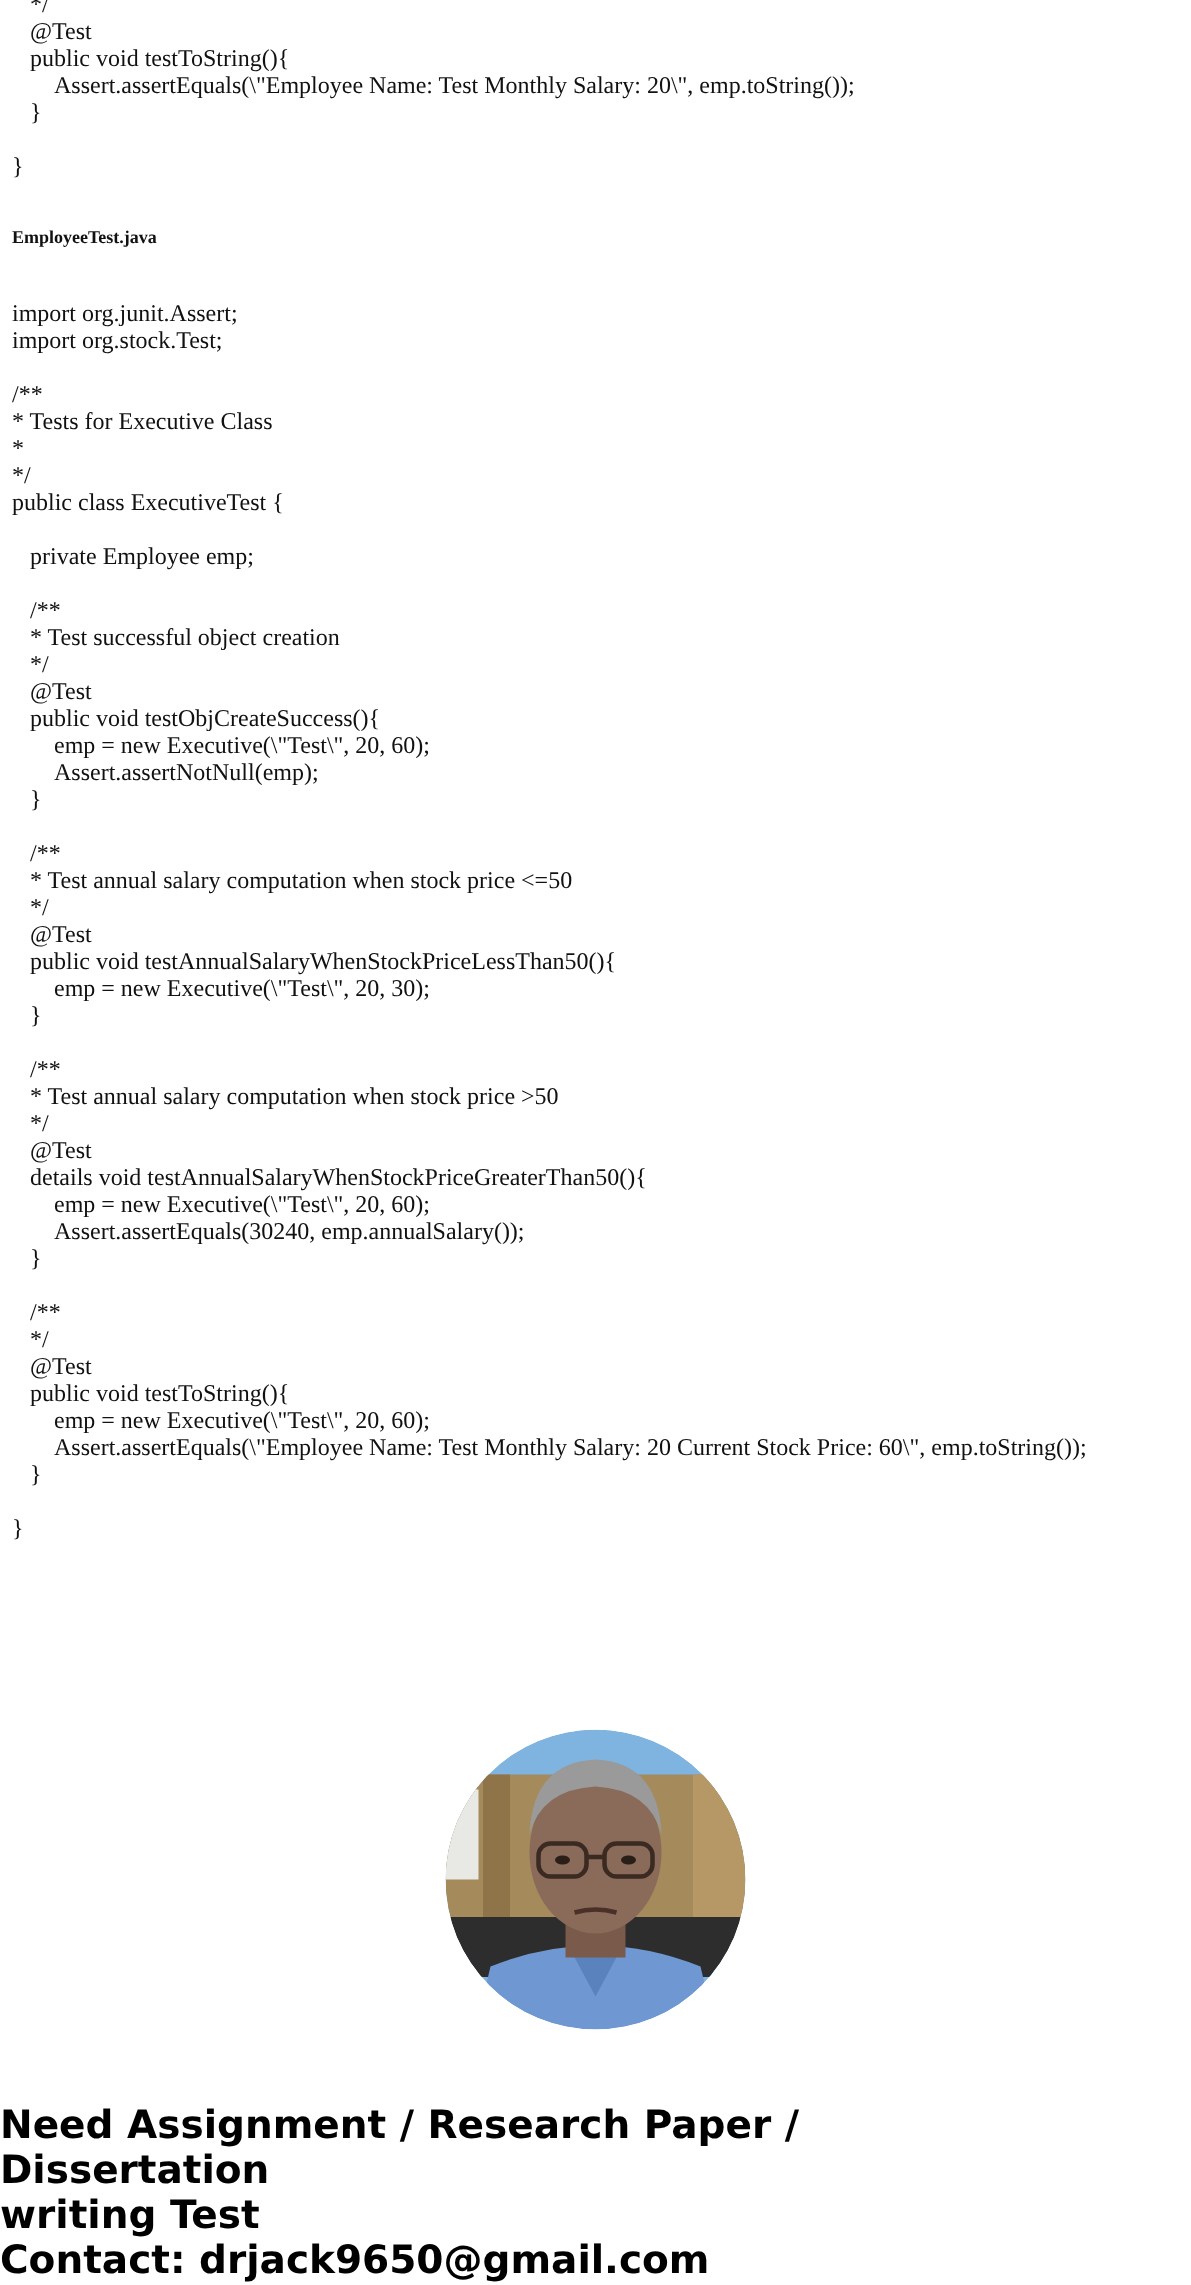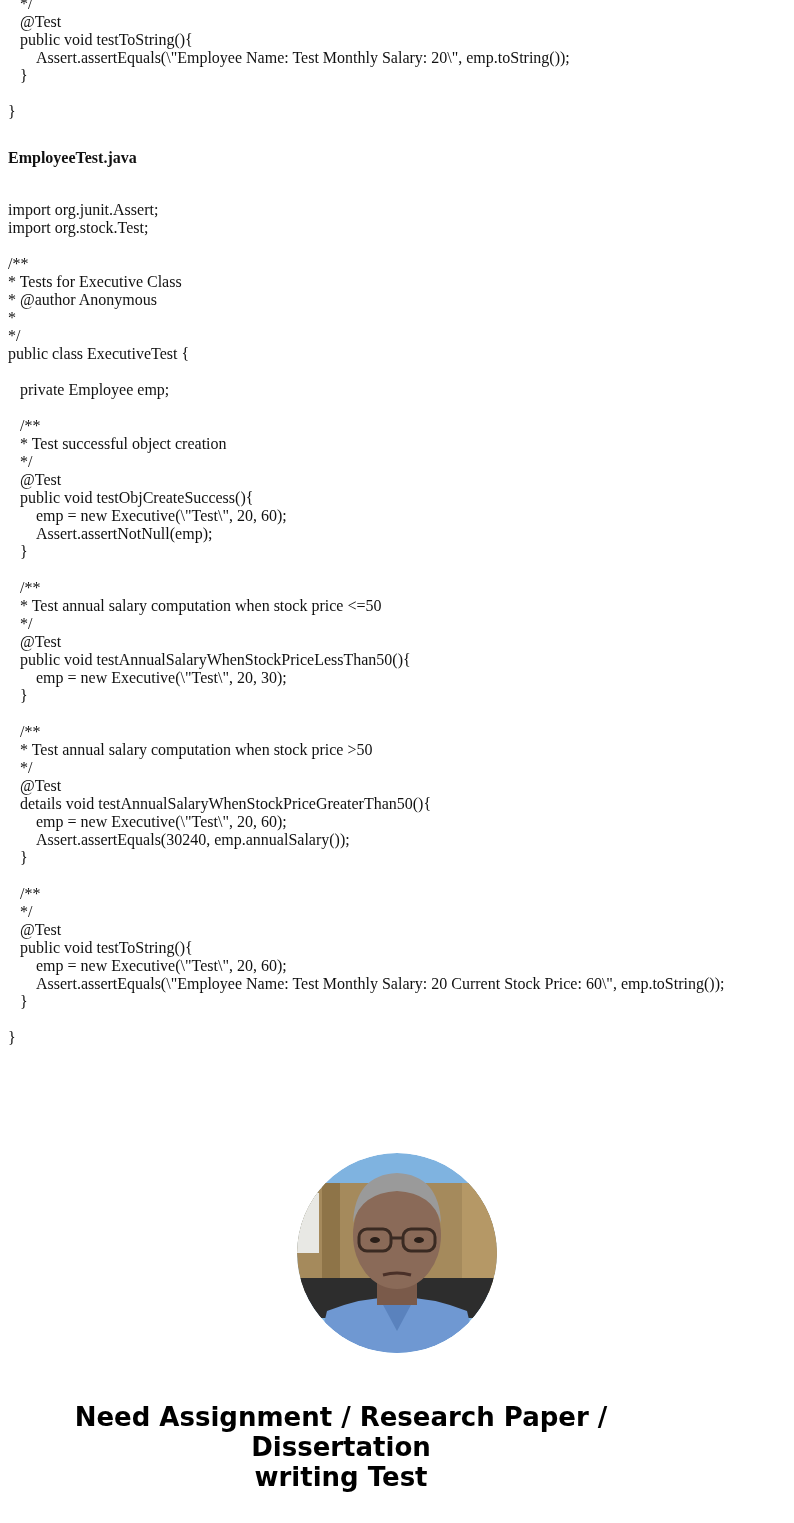"EmployeeTest.java" .file-title { font-size: 16px -> 12px }
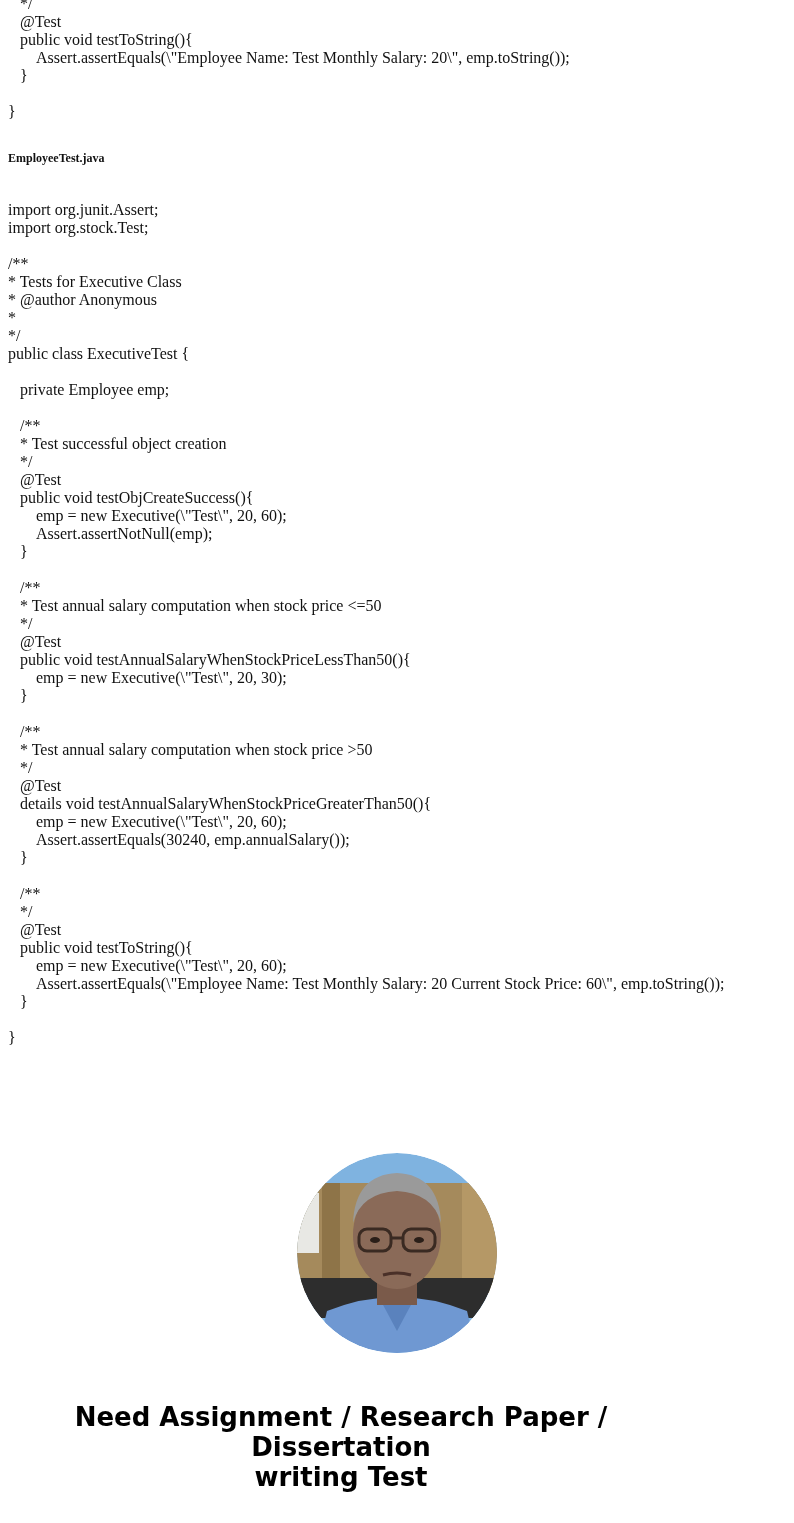"* @author Anonymous" span.line { html: <span>* @author Anonymous</span> -> none }
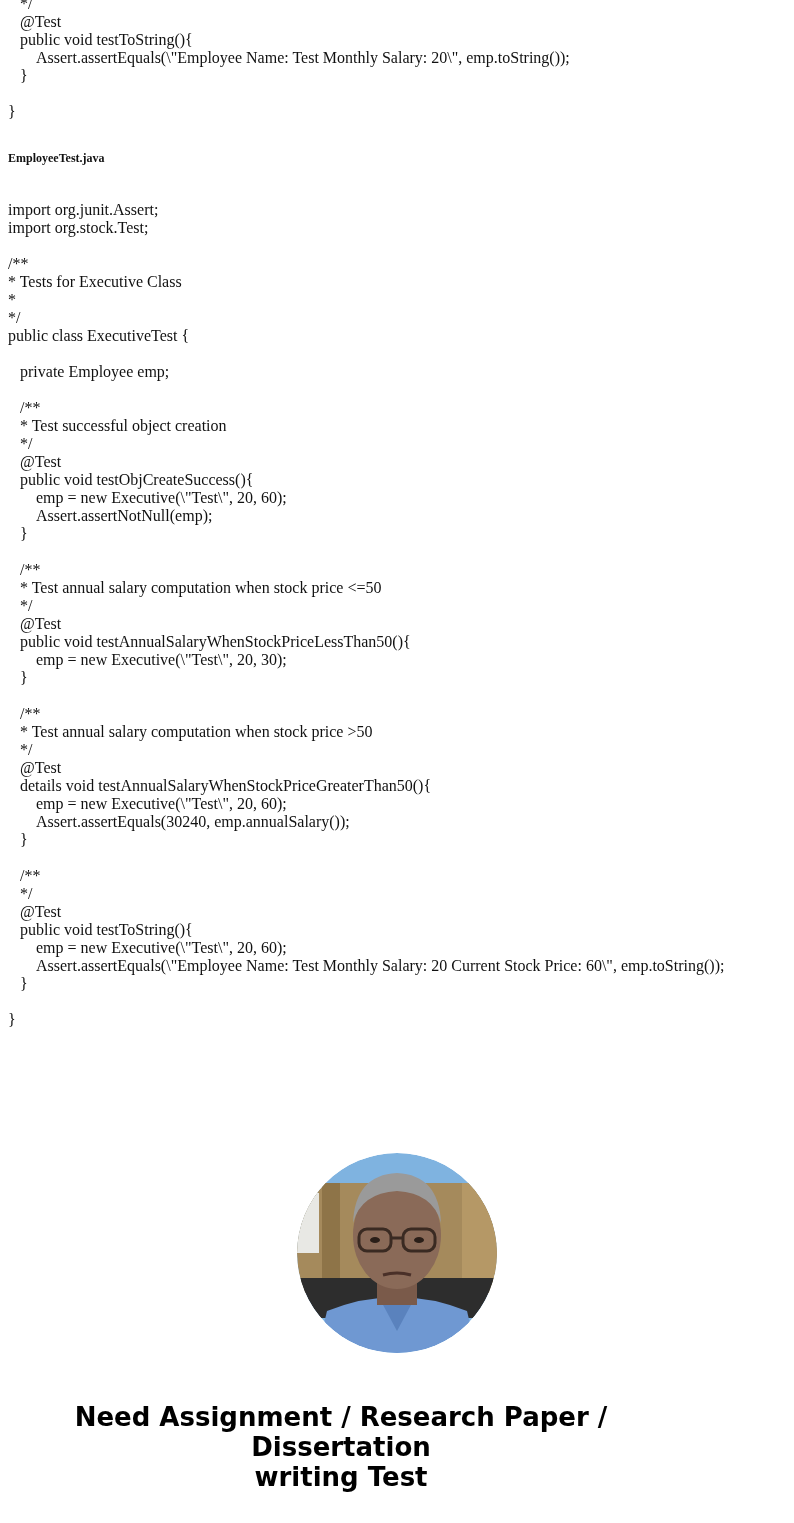"Need Assignment / Research Paper" .promo { text-align: center -> left }
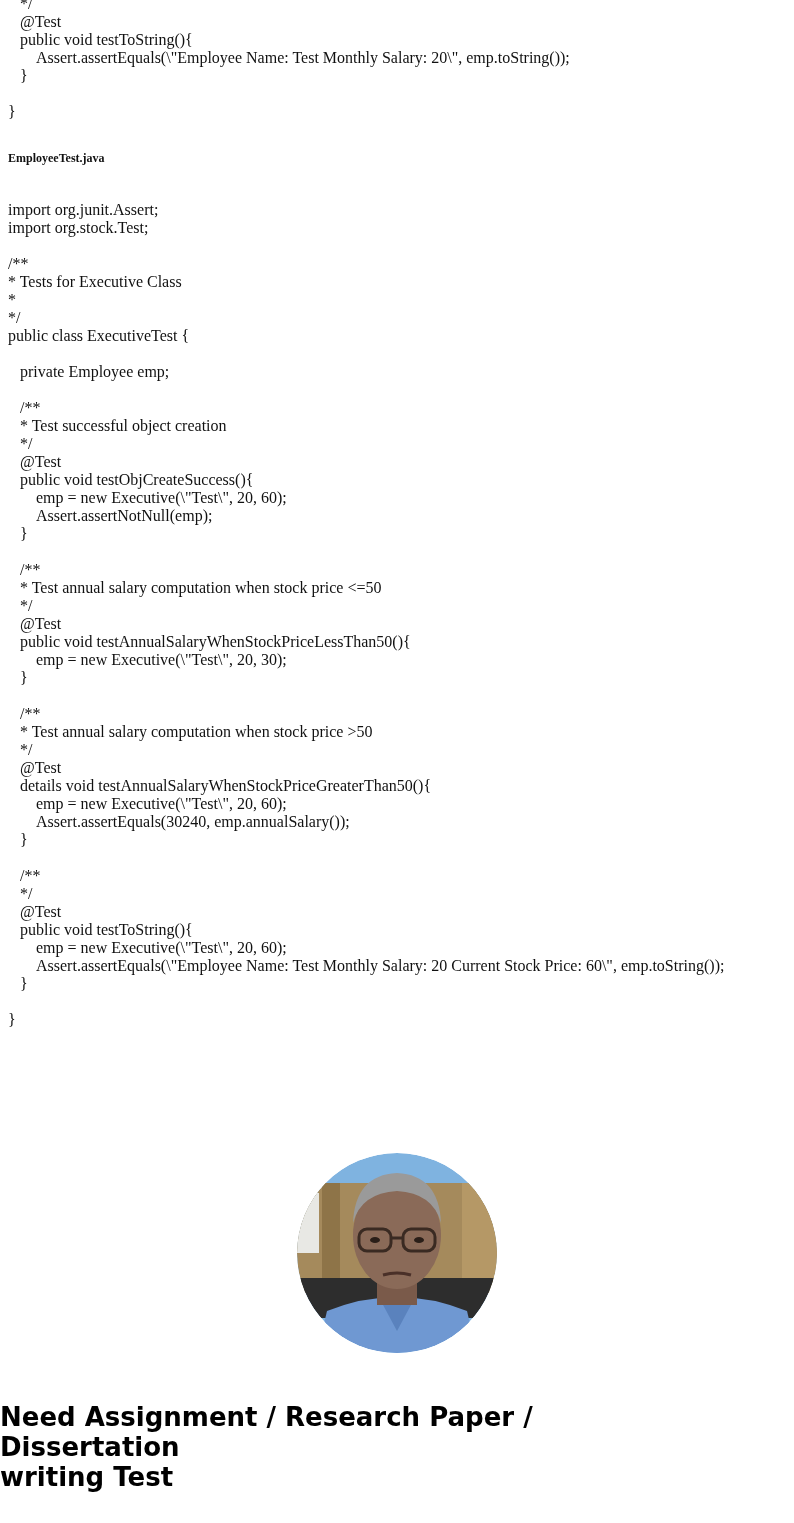"Contact: drjack9650@gmail.com" span { html: none -> <span>Contact: drjack9650@gmail.com</span> }
